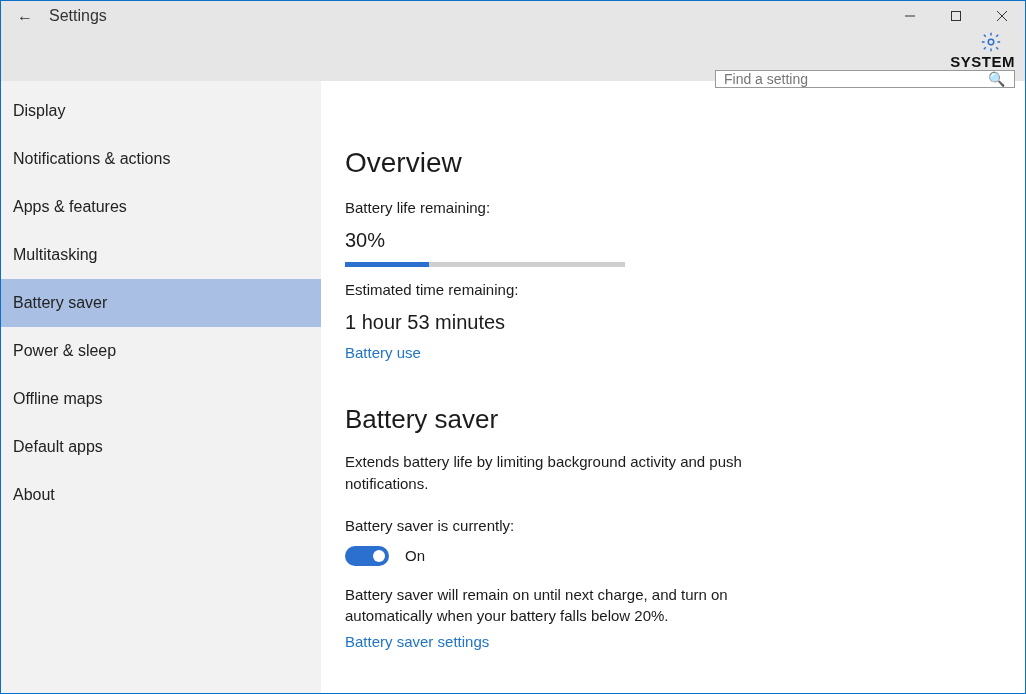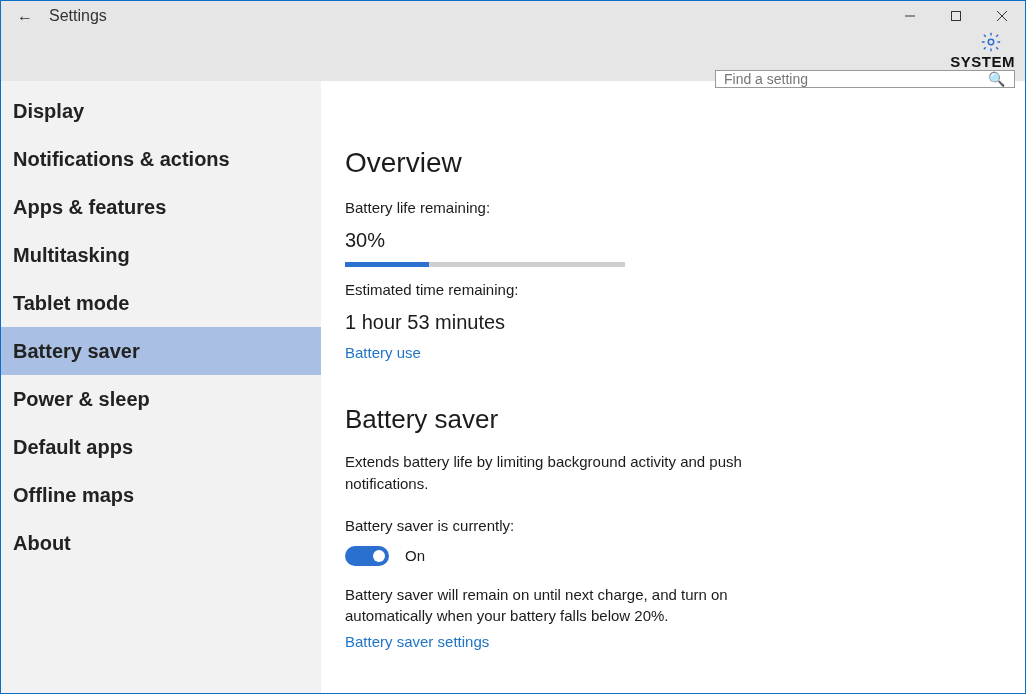"Display" .sidebar .item { font-size: 20px -> 16px; font-weight: bold -> none }
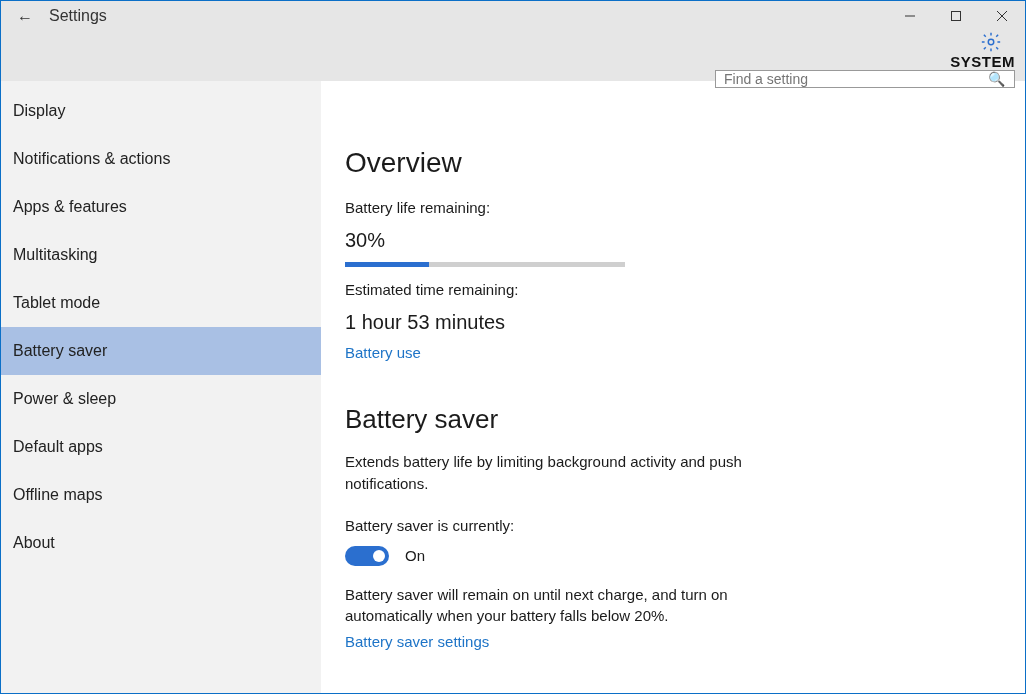"Tablet mode" div.item { html: <div>Tablet mode</div> -> none }
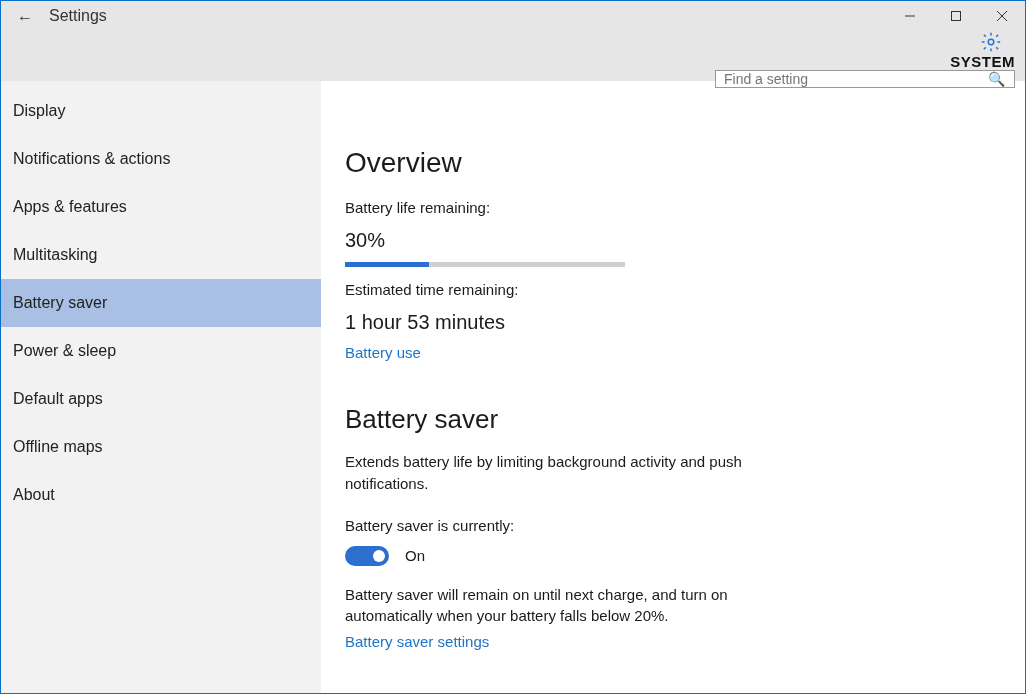"Default apps" div.item { order: before "Offline maps" -> after "Offline maps" }
